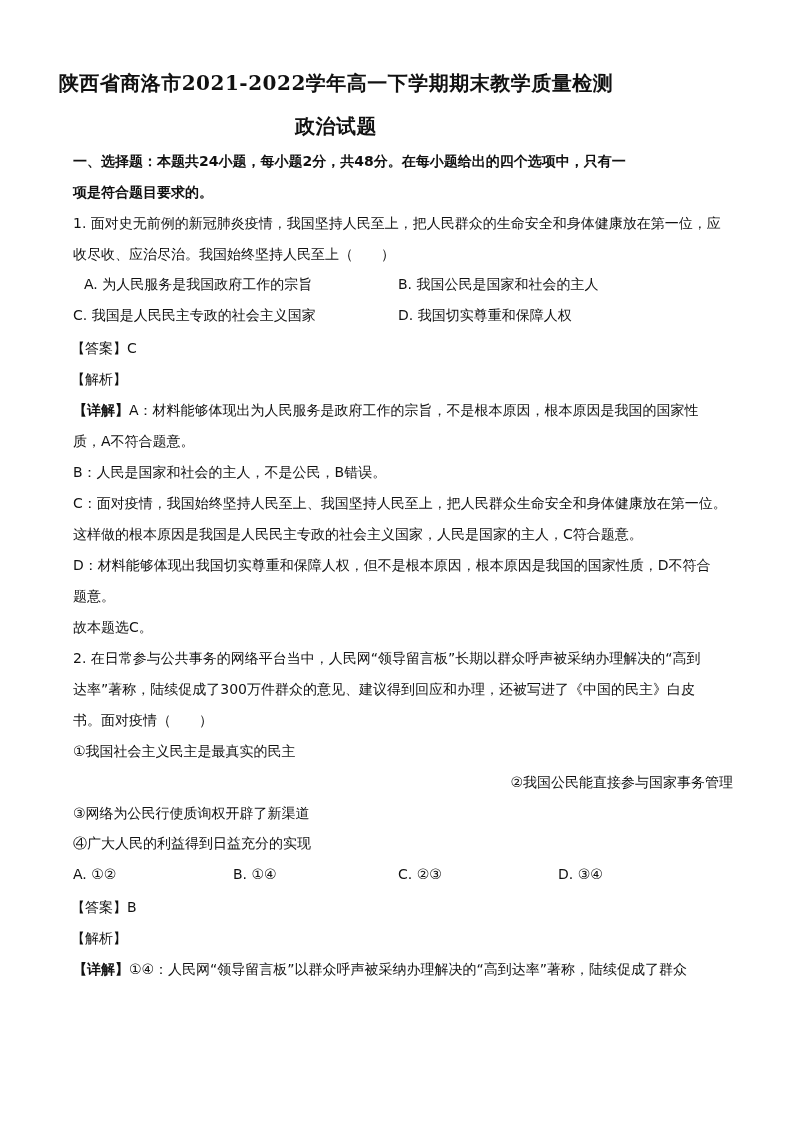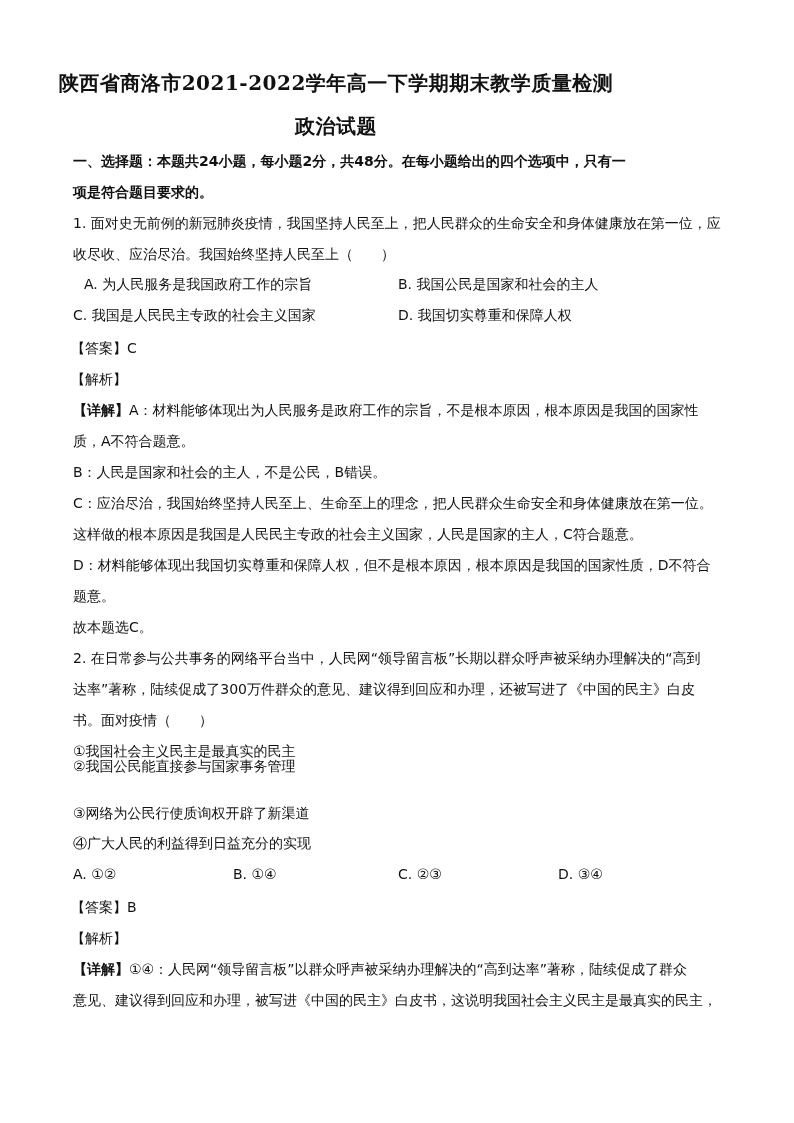"C：应治尽治，我国始终坚持人民至上、生命至上的理念，把人民群众生命安全和身体健康" div.line { text: 应治尽治，我国始终坚持人民至上、生命至上的理念 -> 面对疫情，我国始终坚持人民至上、我国坚持人民至上 }
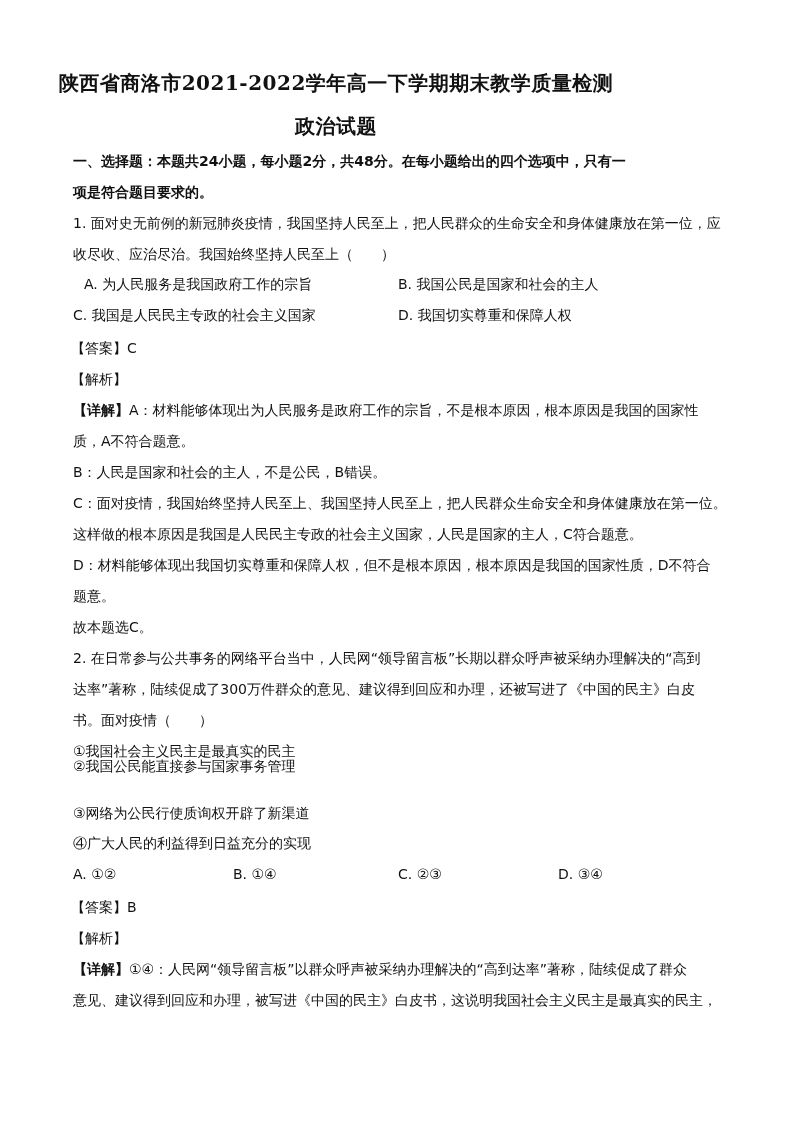"②我国公民能直接参与国家事务管理" div.line { text-align: none -> right; top: 757px -> 773px }
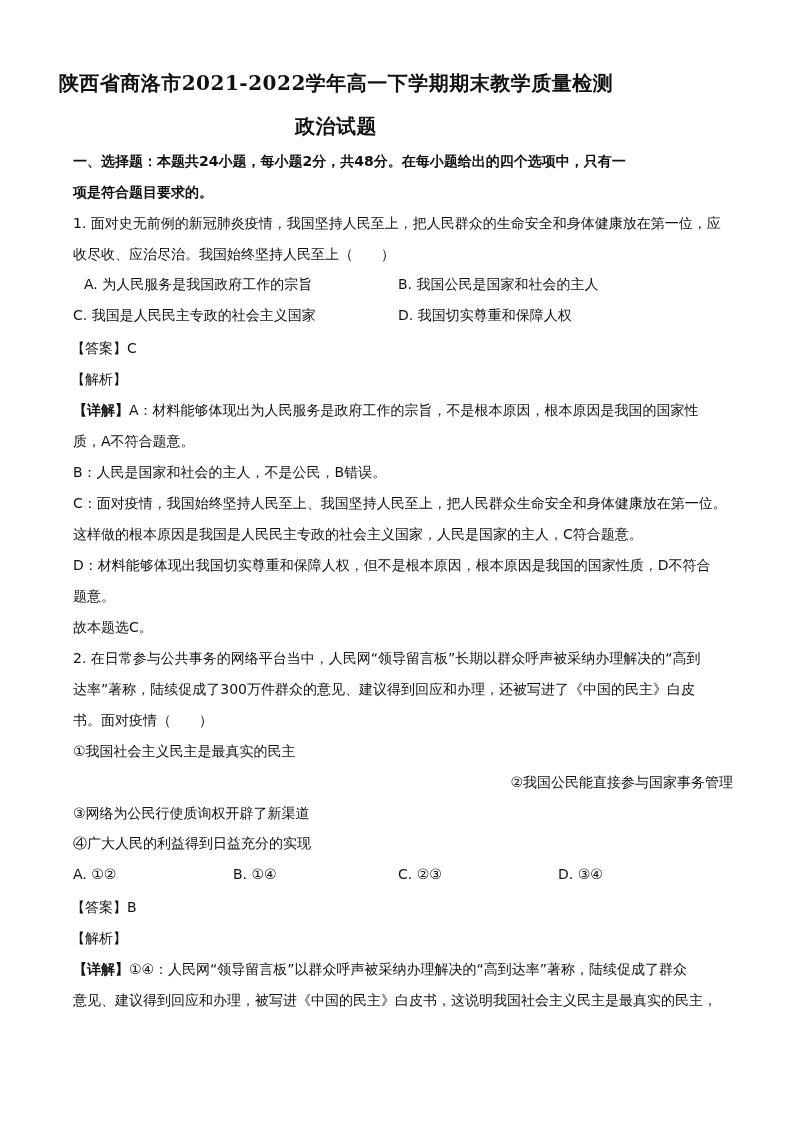"意见、建议得到回应和办理，被写进《中国的民主》白皮书，这说明我国社会主义民主是最" div.line { html: <div>意见、建议得到回应和办理，被写进《中国的民主》白皮书，这说明我国社会主义民主是最真实的民主，</div> -> none }
